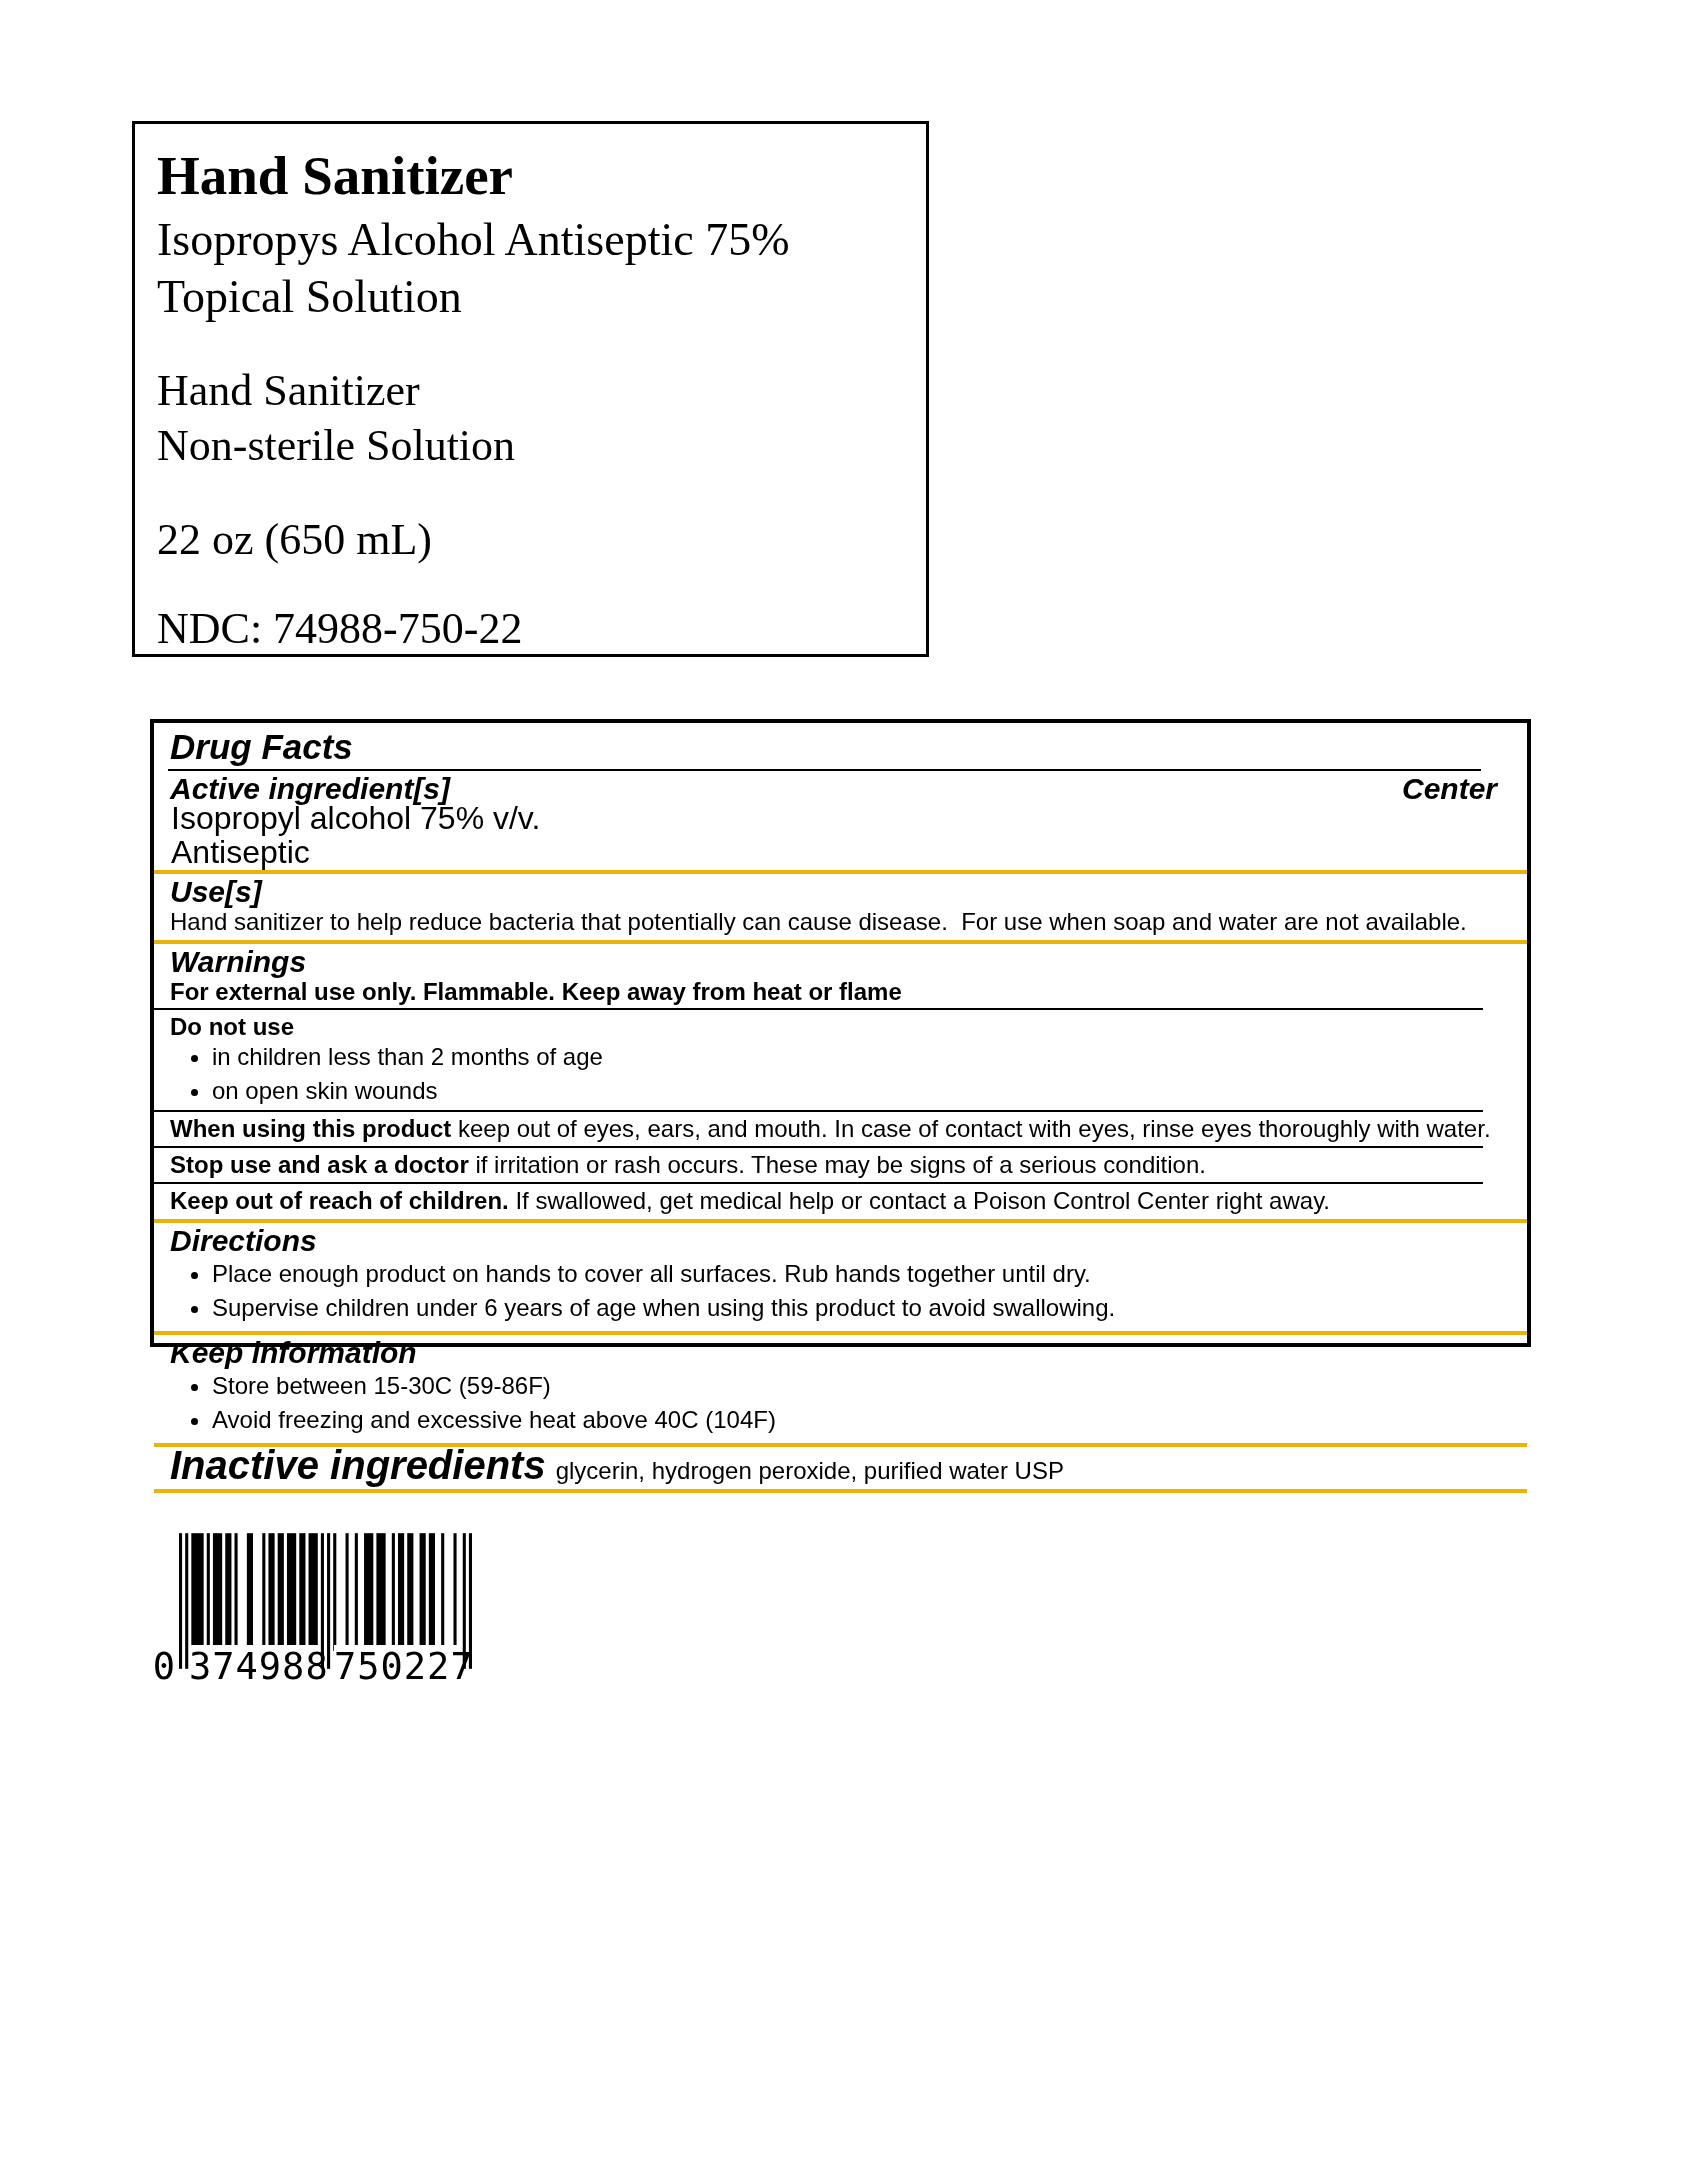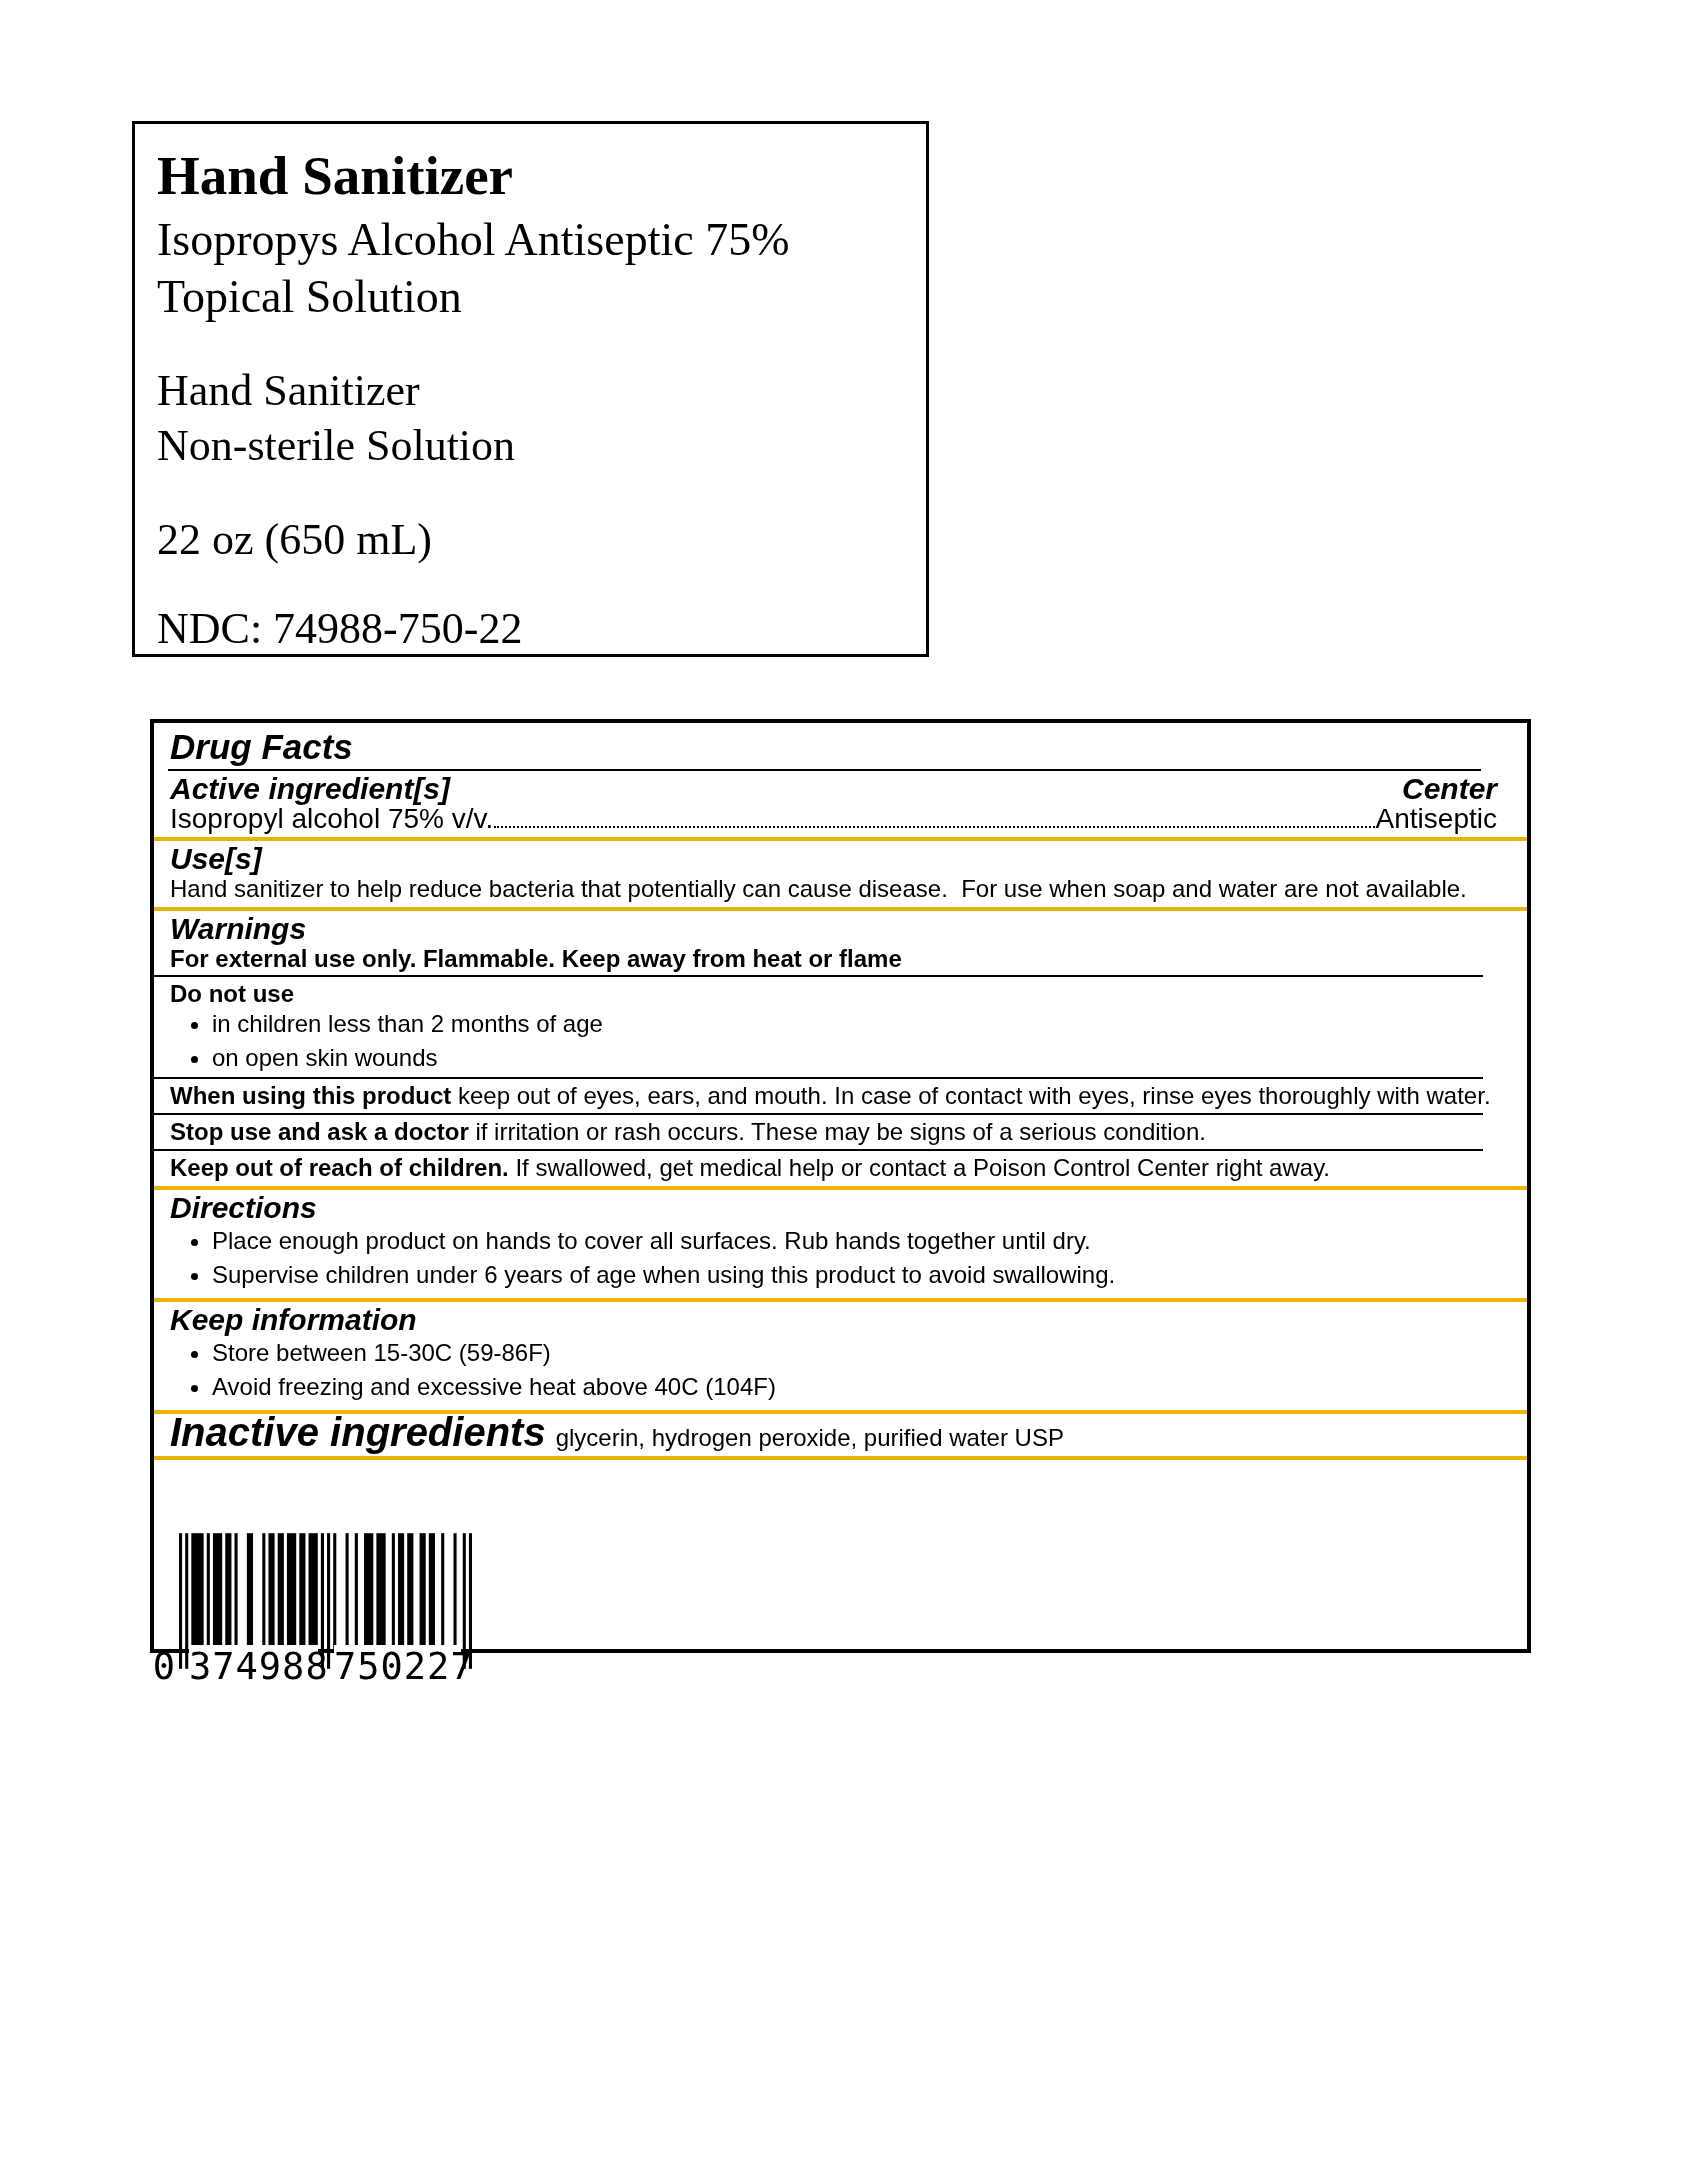"Drug Facts" .drug-facts { height: 934px -> 628px }
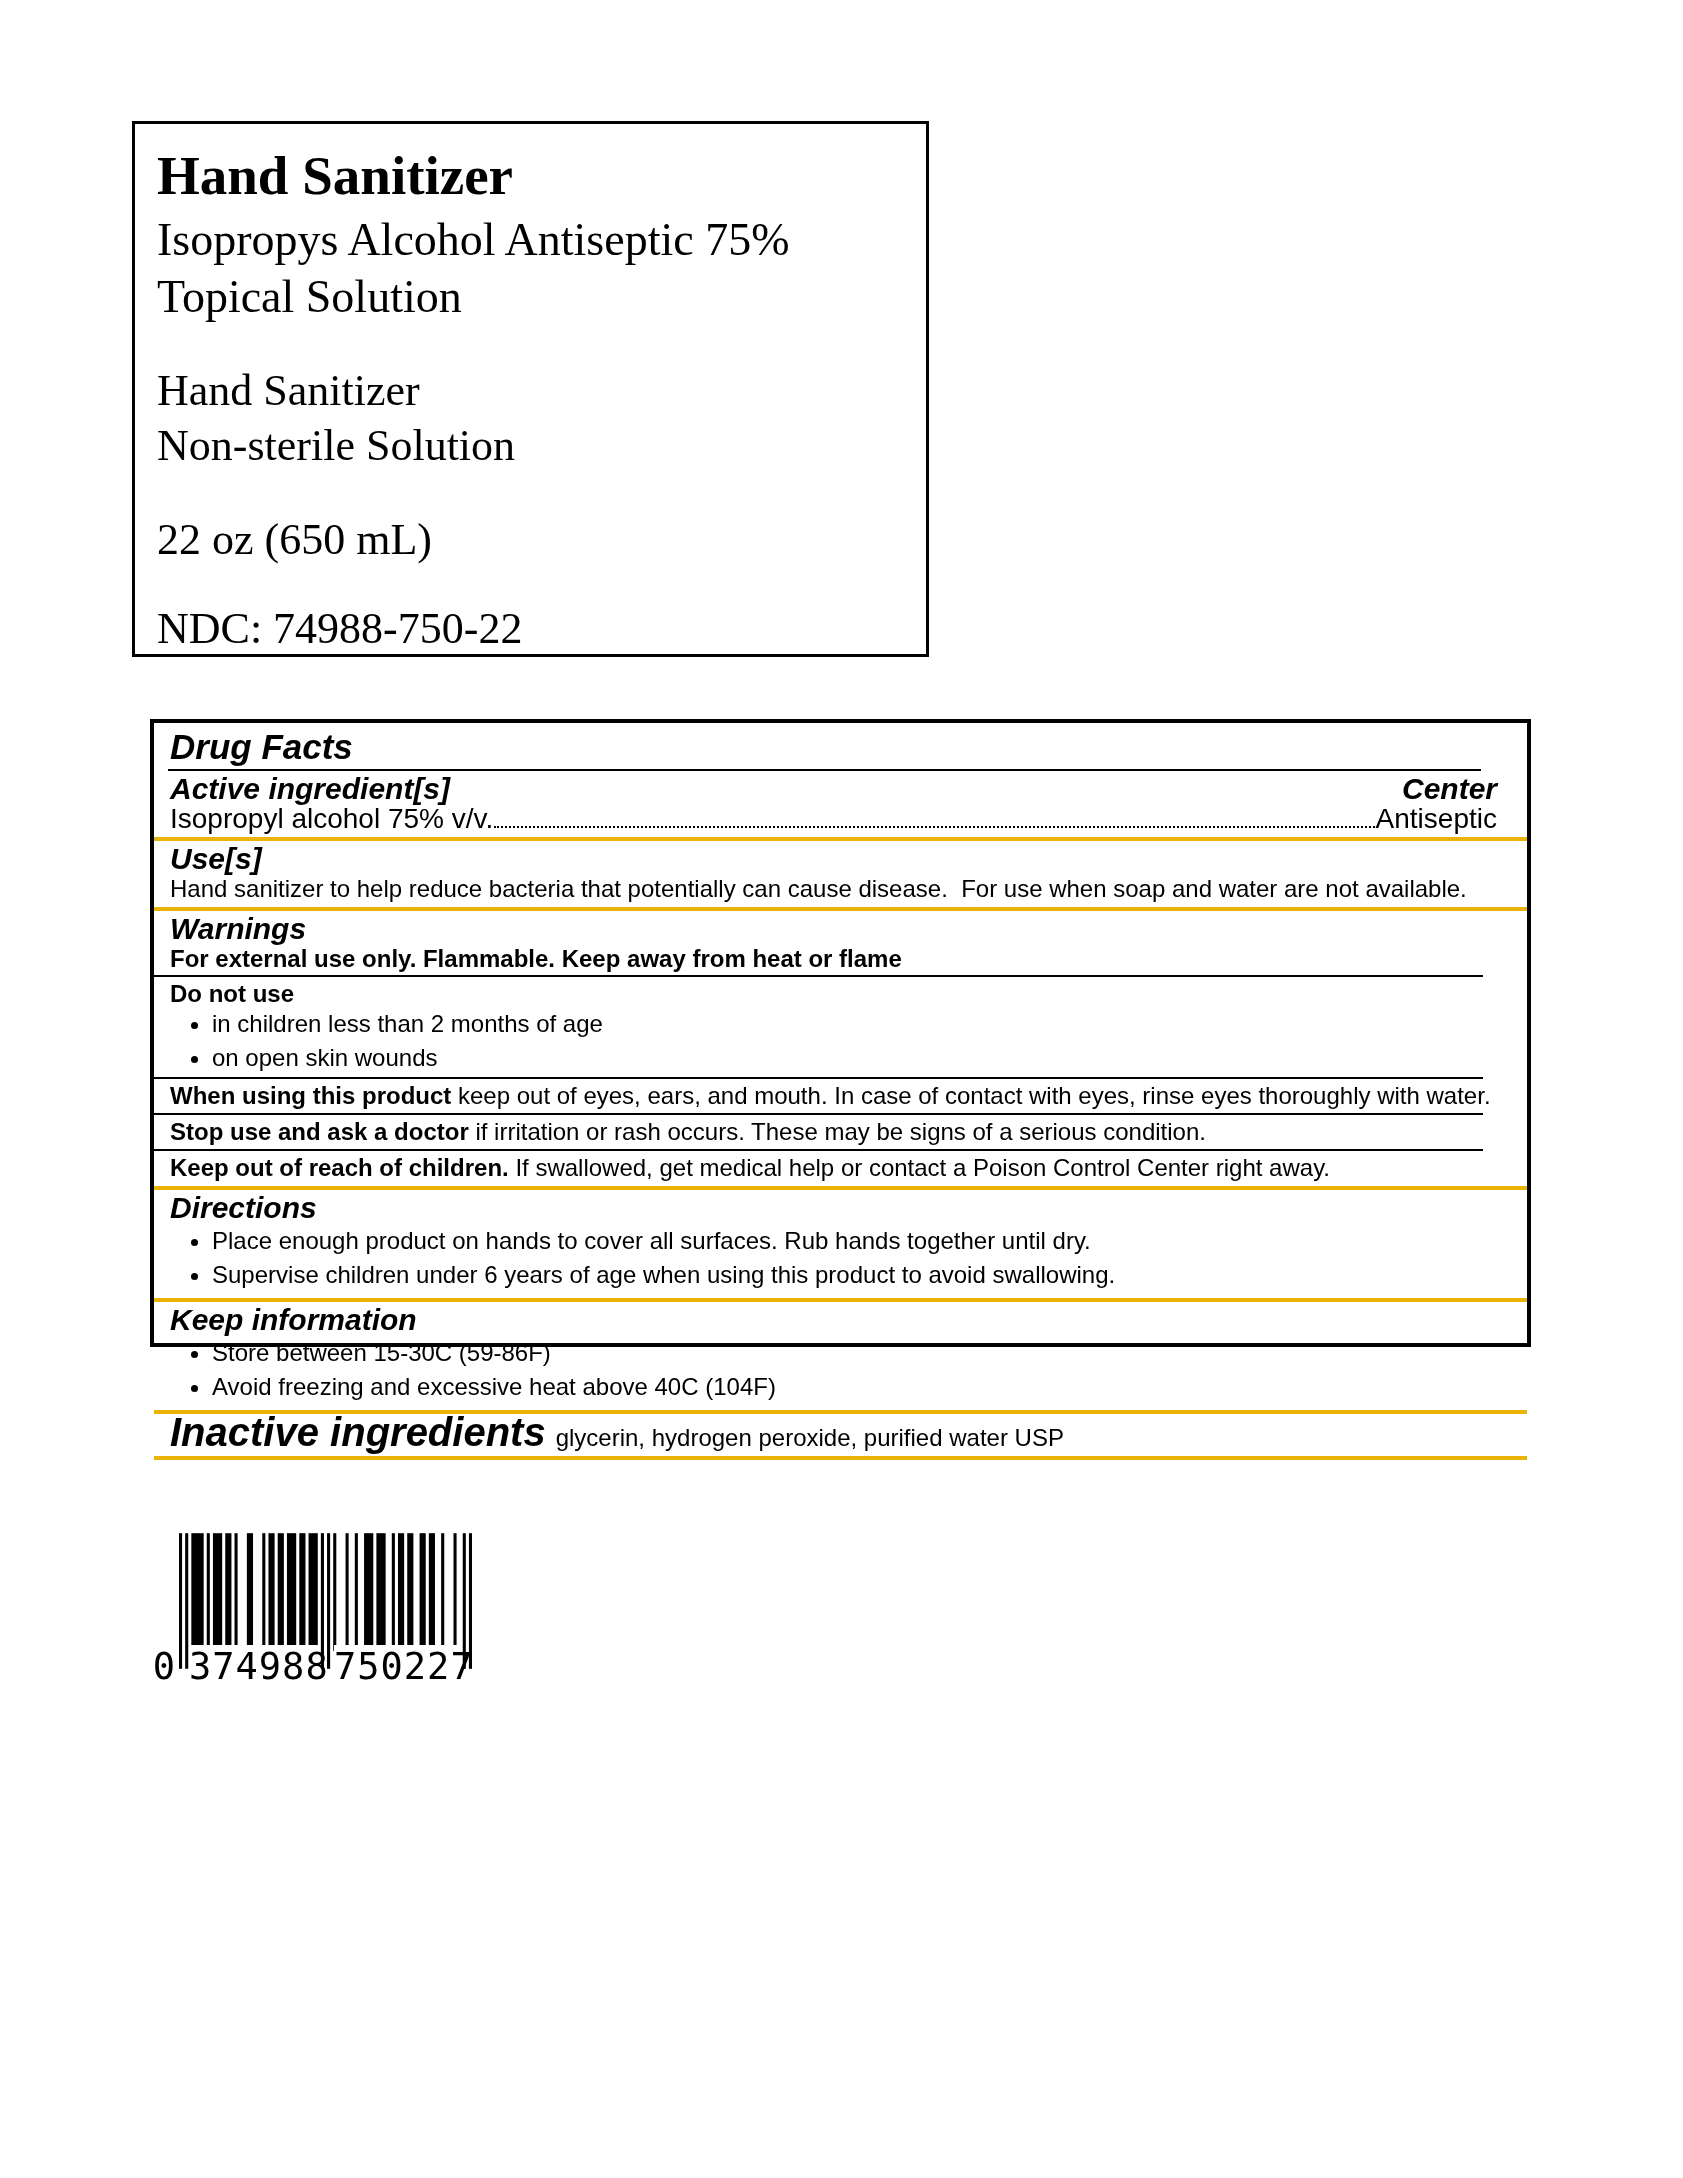"Isopropyl alcohol 75% v/v." .leader-row { flex-direction: none -> column; font-size: 28px -> 32px }
